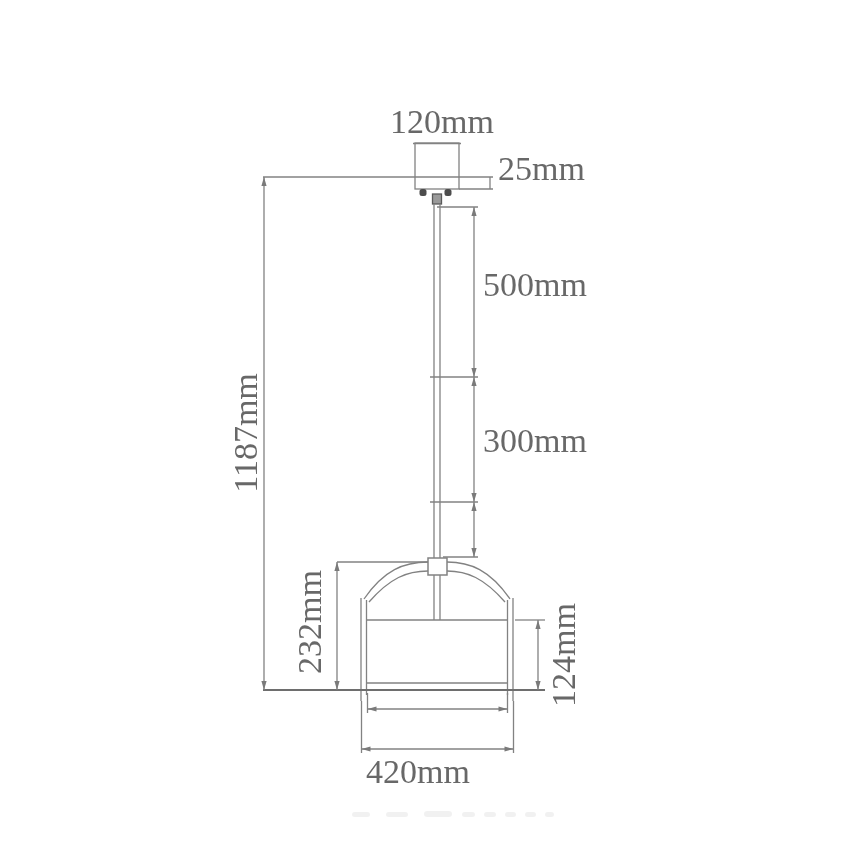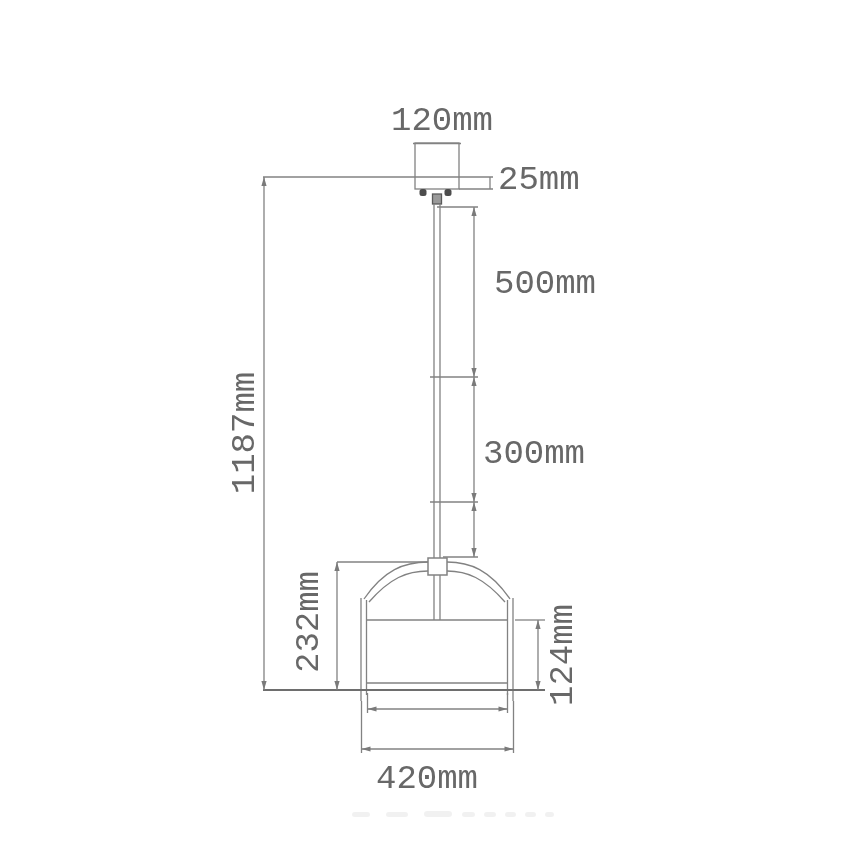"120mm" .canvas { font-family: Liberation Mono, monospace -> Liberation Serif, serif }
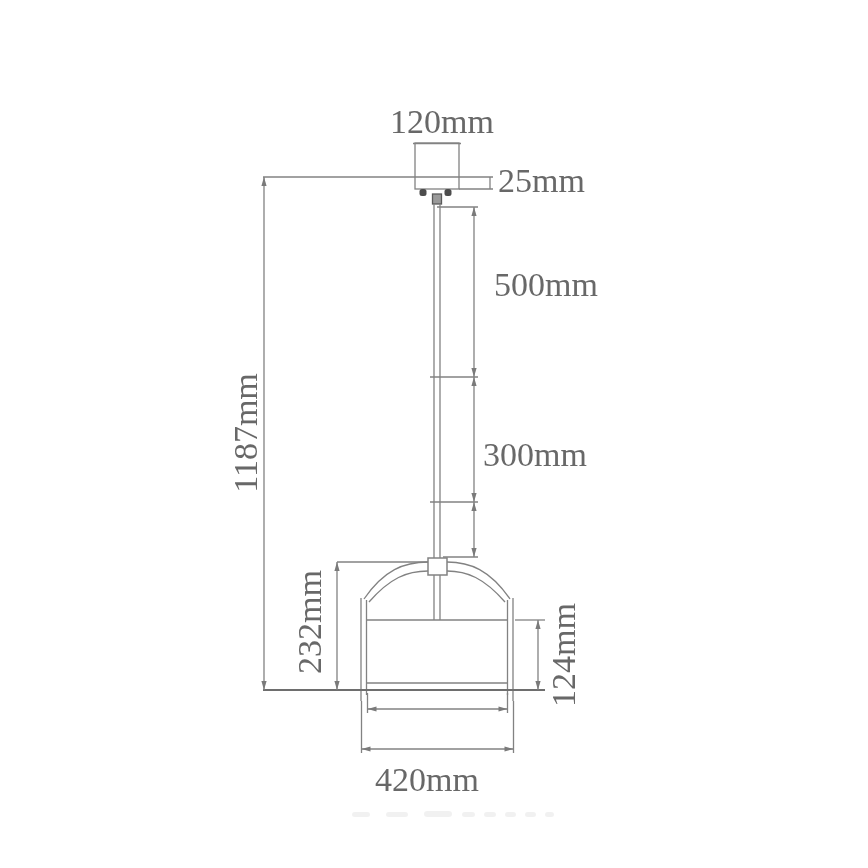"25mm" div.dim-label { top: 164px -> 152px }
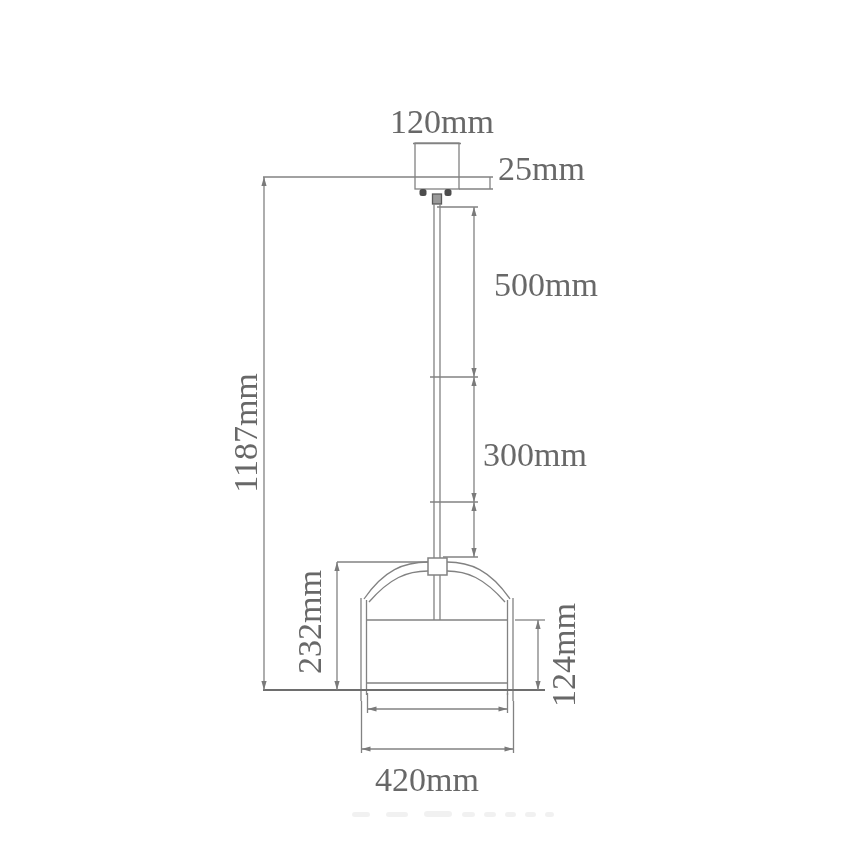"500mm" div.dim-label { left: 494px -> 483px }
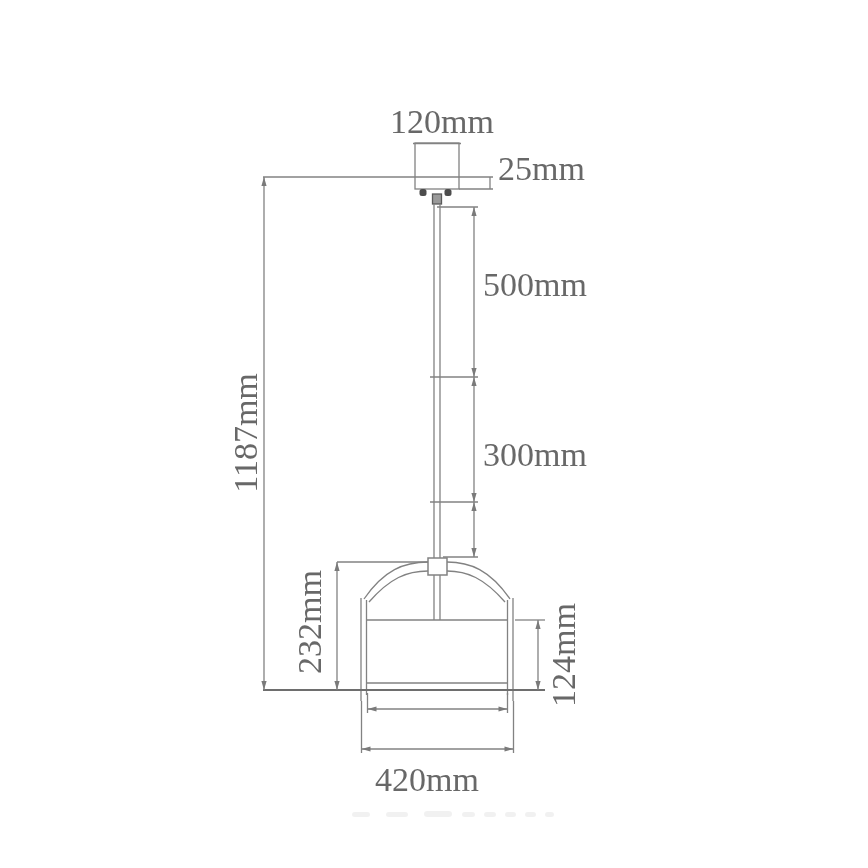"300mm" div.dim-label { top: 438px -> 424px }
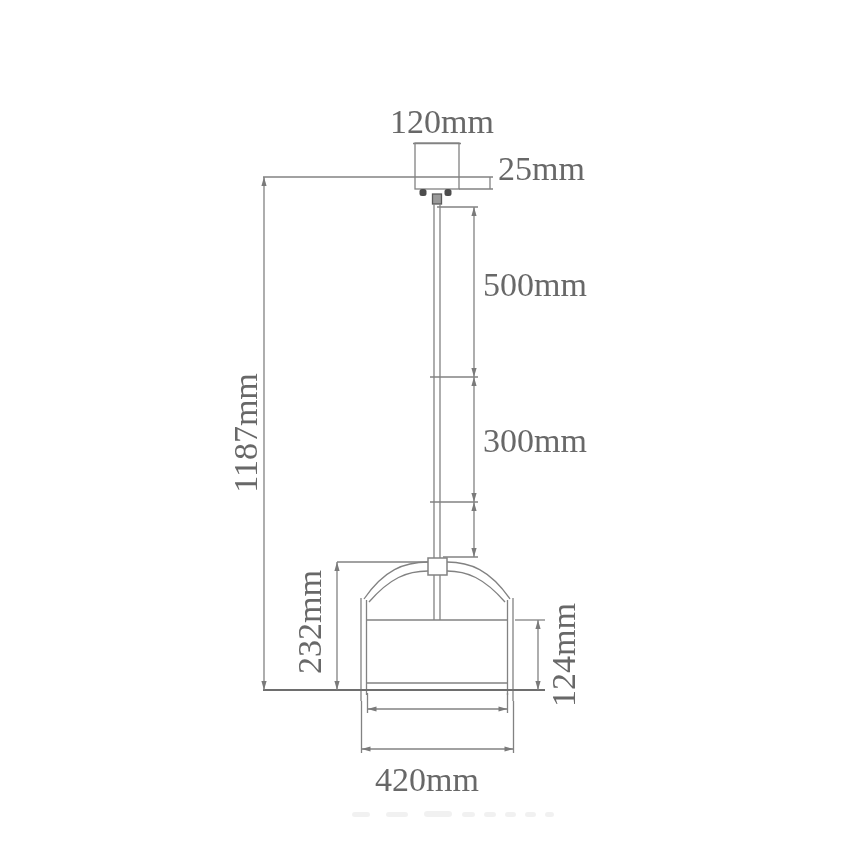"420mm" div.dim-label { left: 366px -> 357px; margin-top: 8px -> none }
